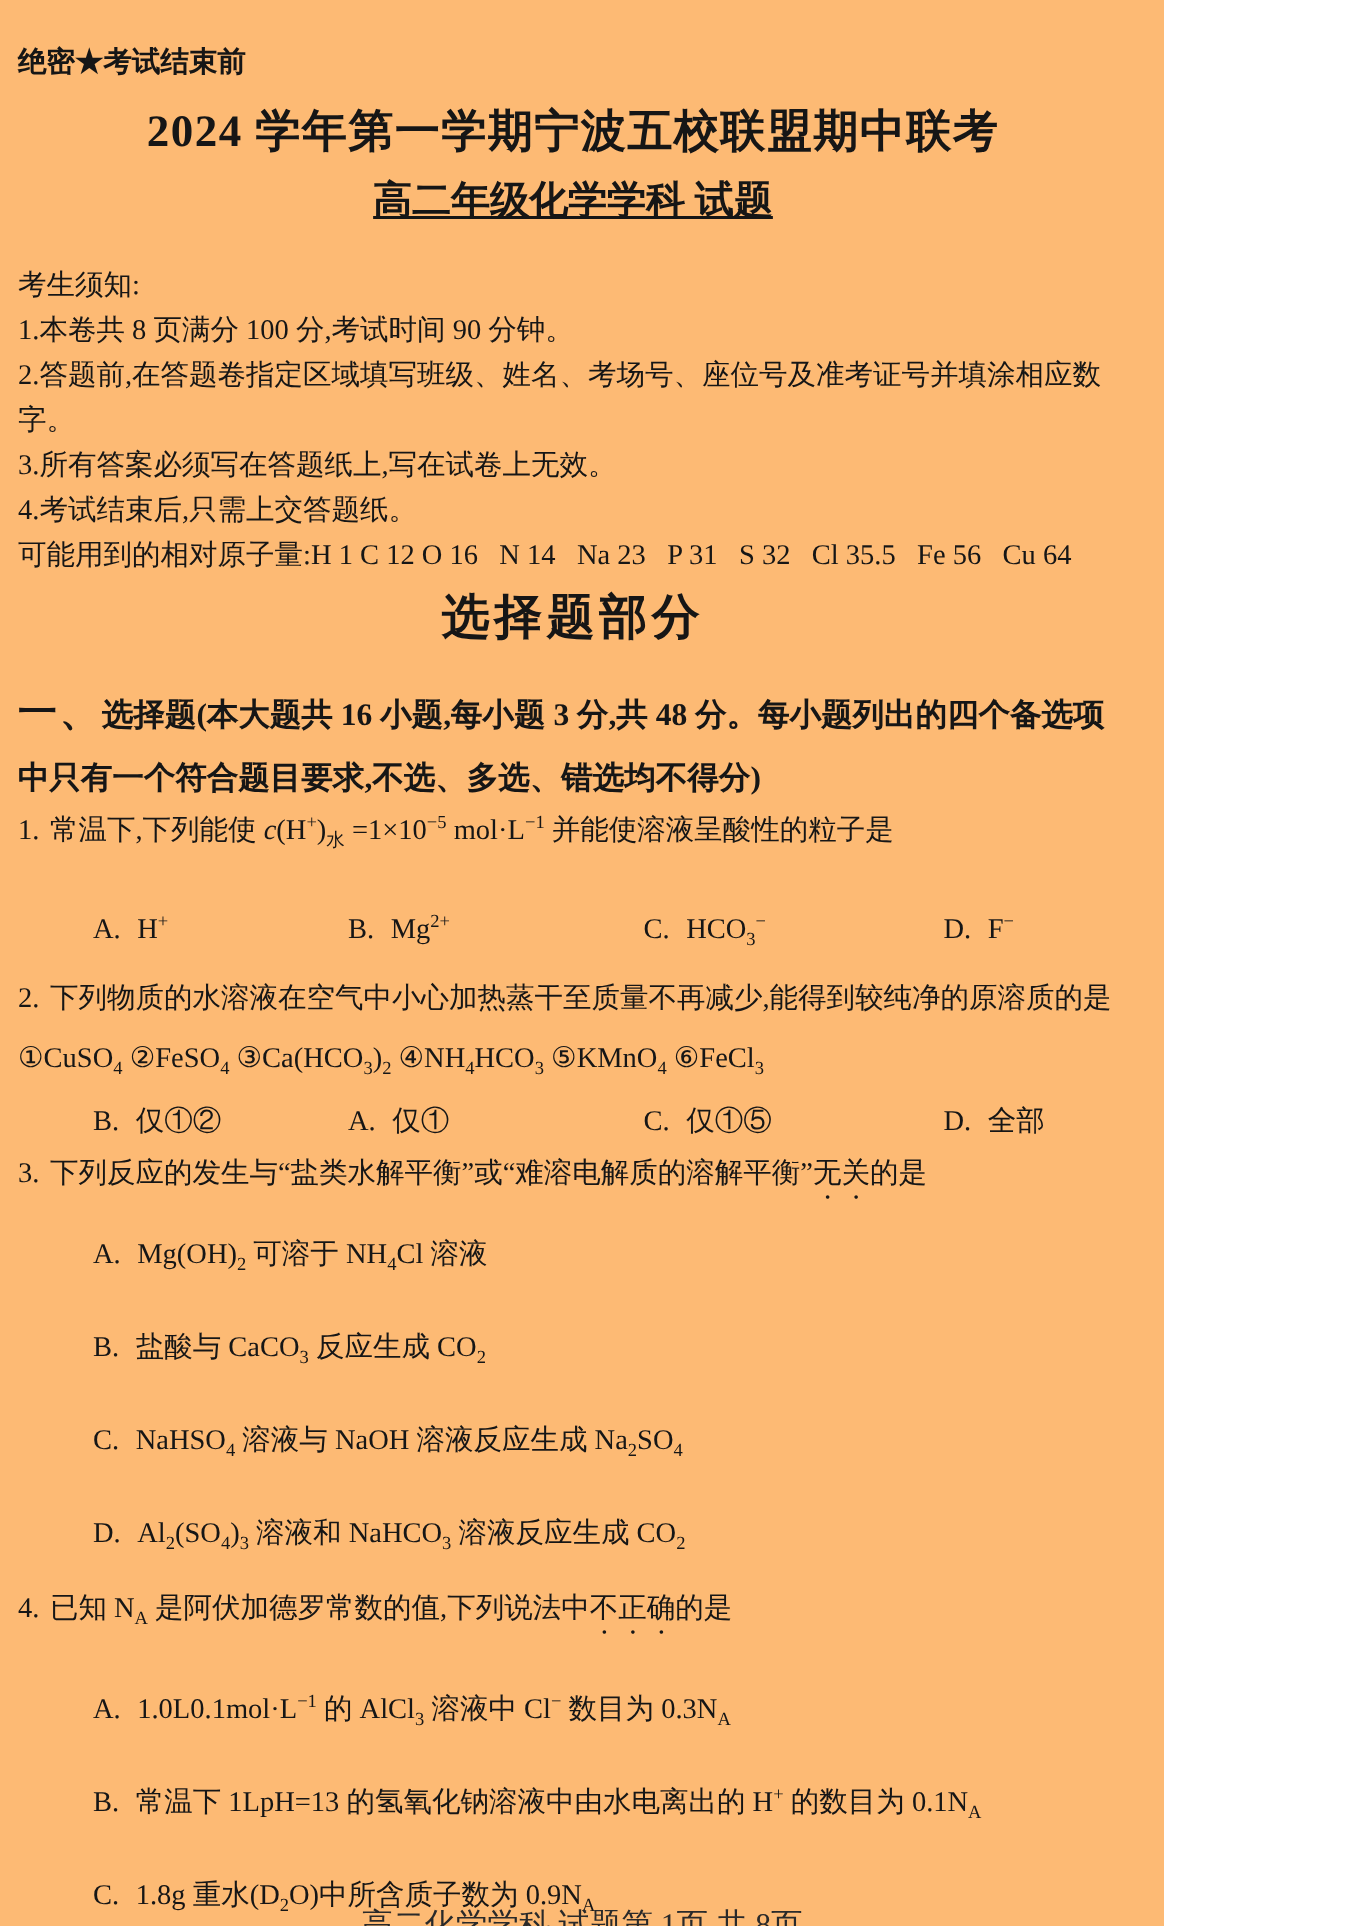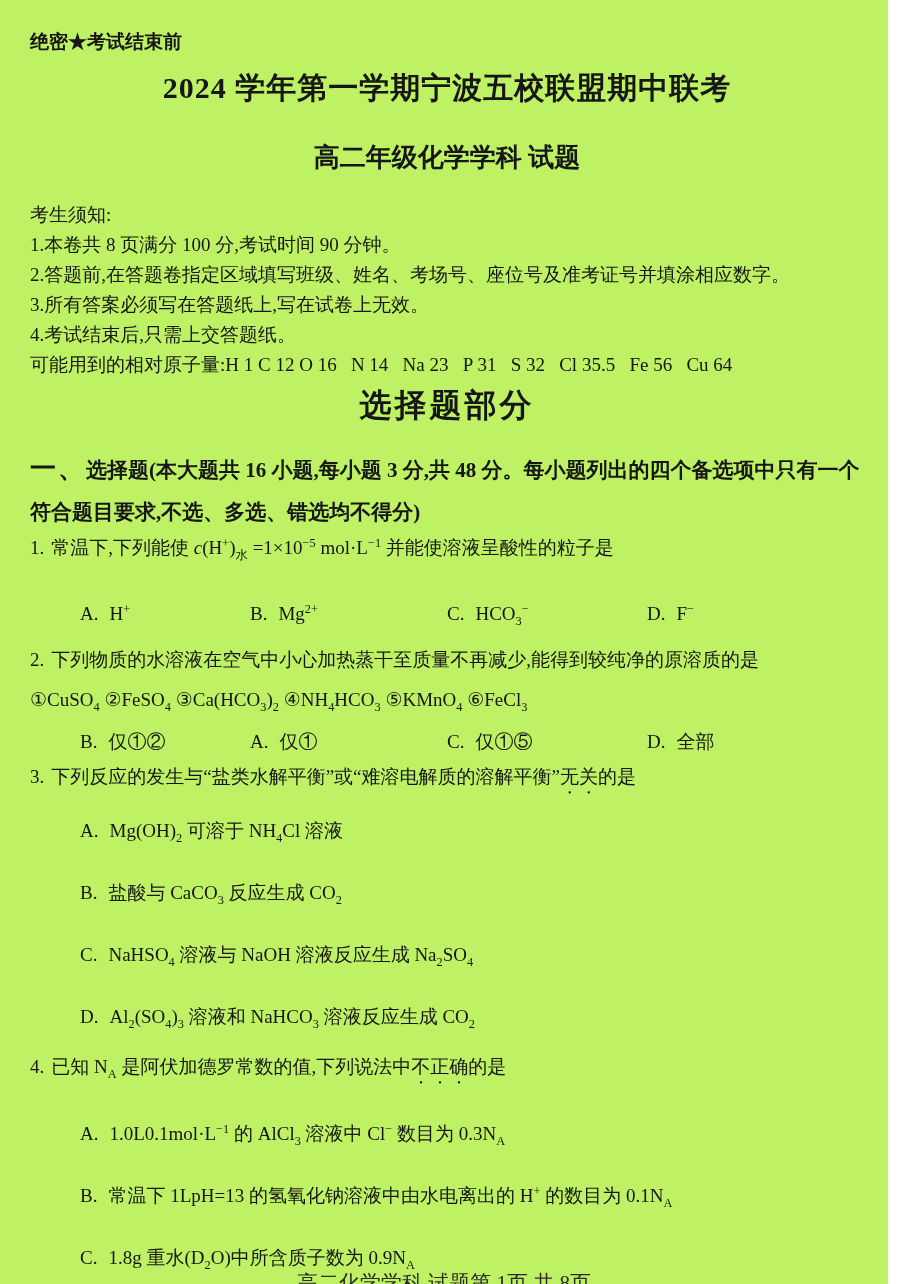"绝密★考试结束前" .page { background: #bef264 -> #fdba74; padding: 30px 24px 0 30px -> 30px 24px 0 12px; width: 888px -> 776px }
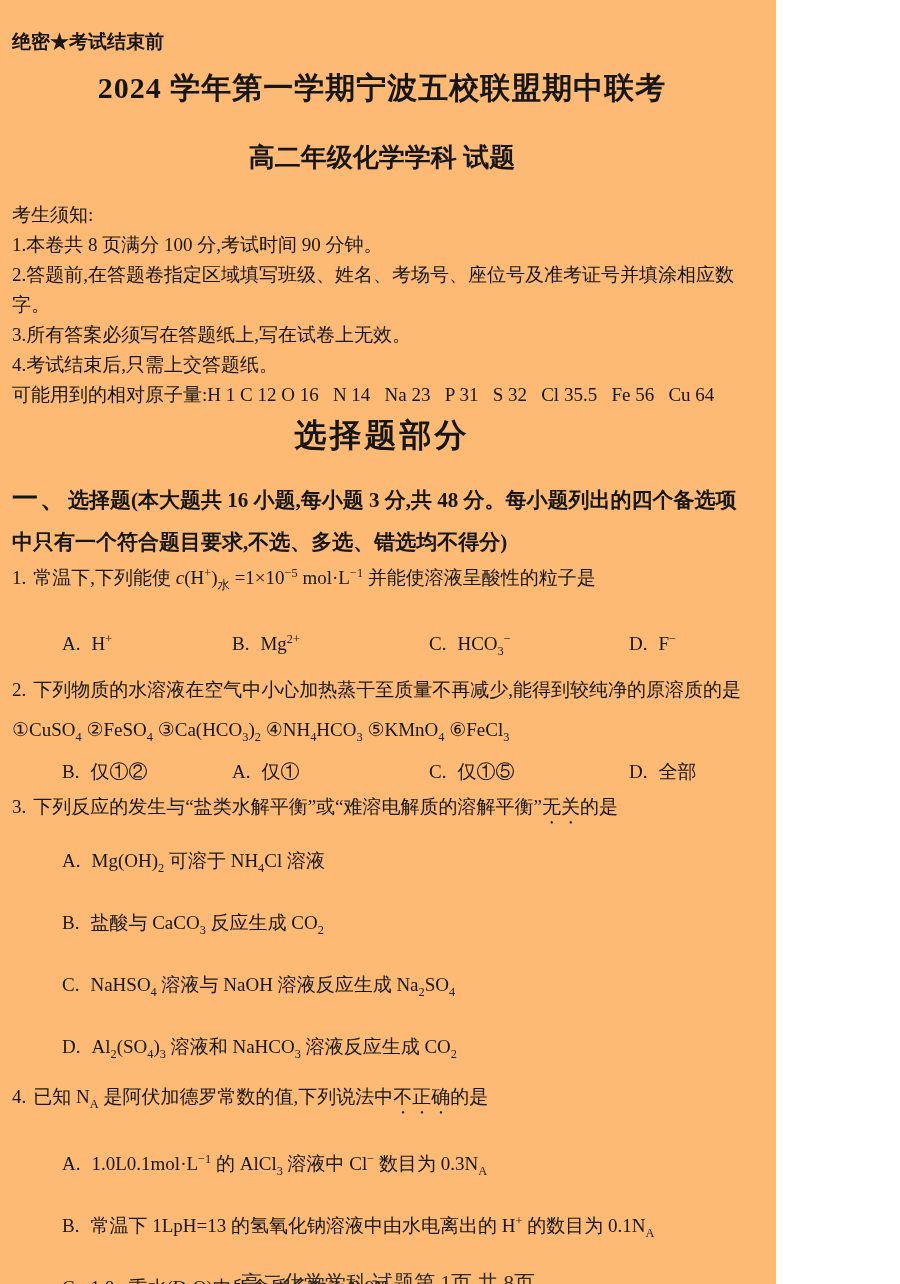"高二年级化学学科 试题" .subtitle { margin: 32px 0 0 -> 8px 0 0; text-decoration: none -> underline }
